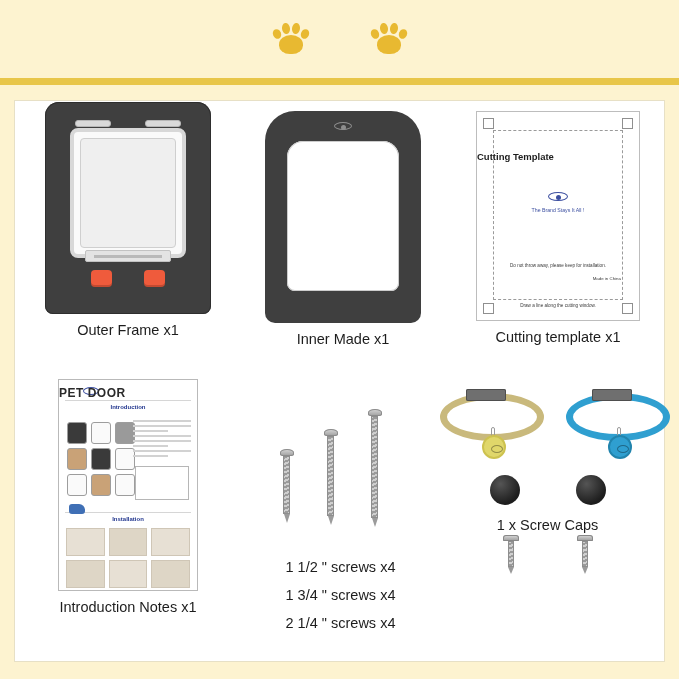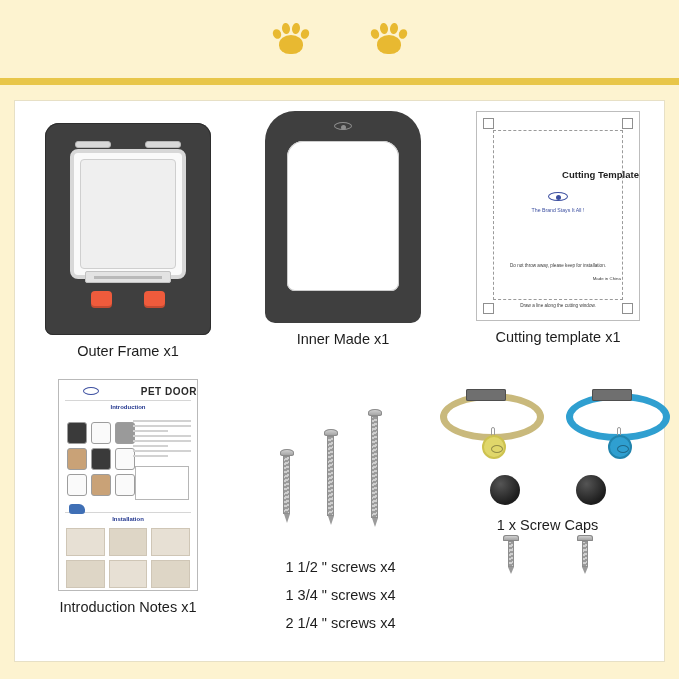"Cutting Template" .template .tmpl-title { text-align: right -> left; top: 57px -> 39px }
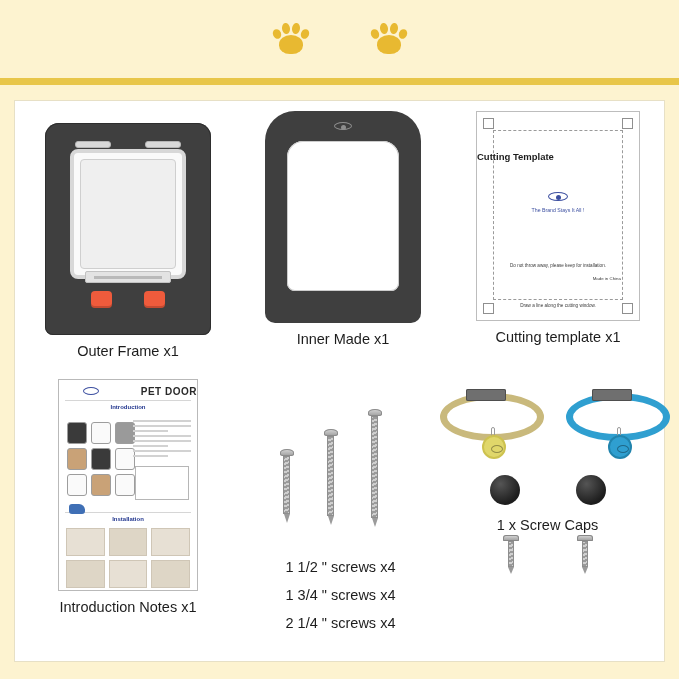"Outer Frame x1" div.cell { top: 22px -> 1px }
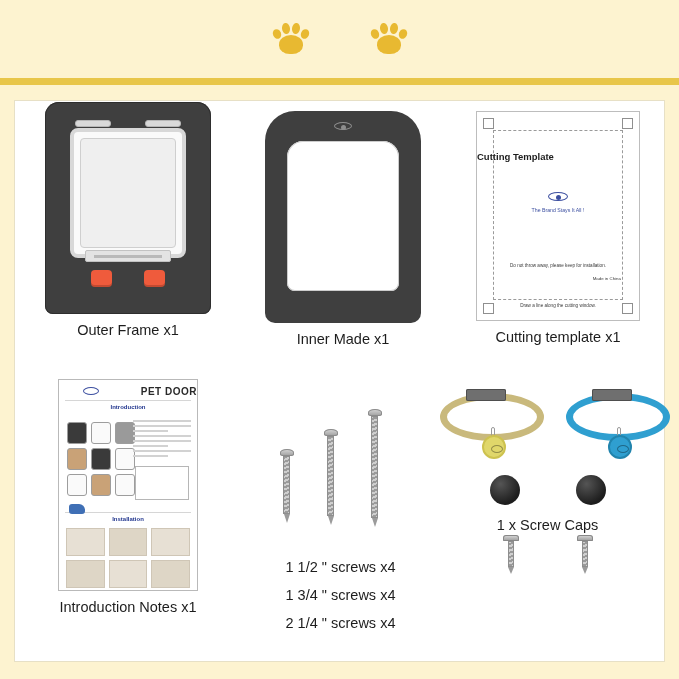"PET DOOR" .notes .n-head { font-size: 10px -> 12px; text-align: right -> left }
